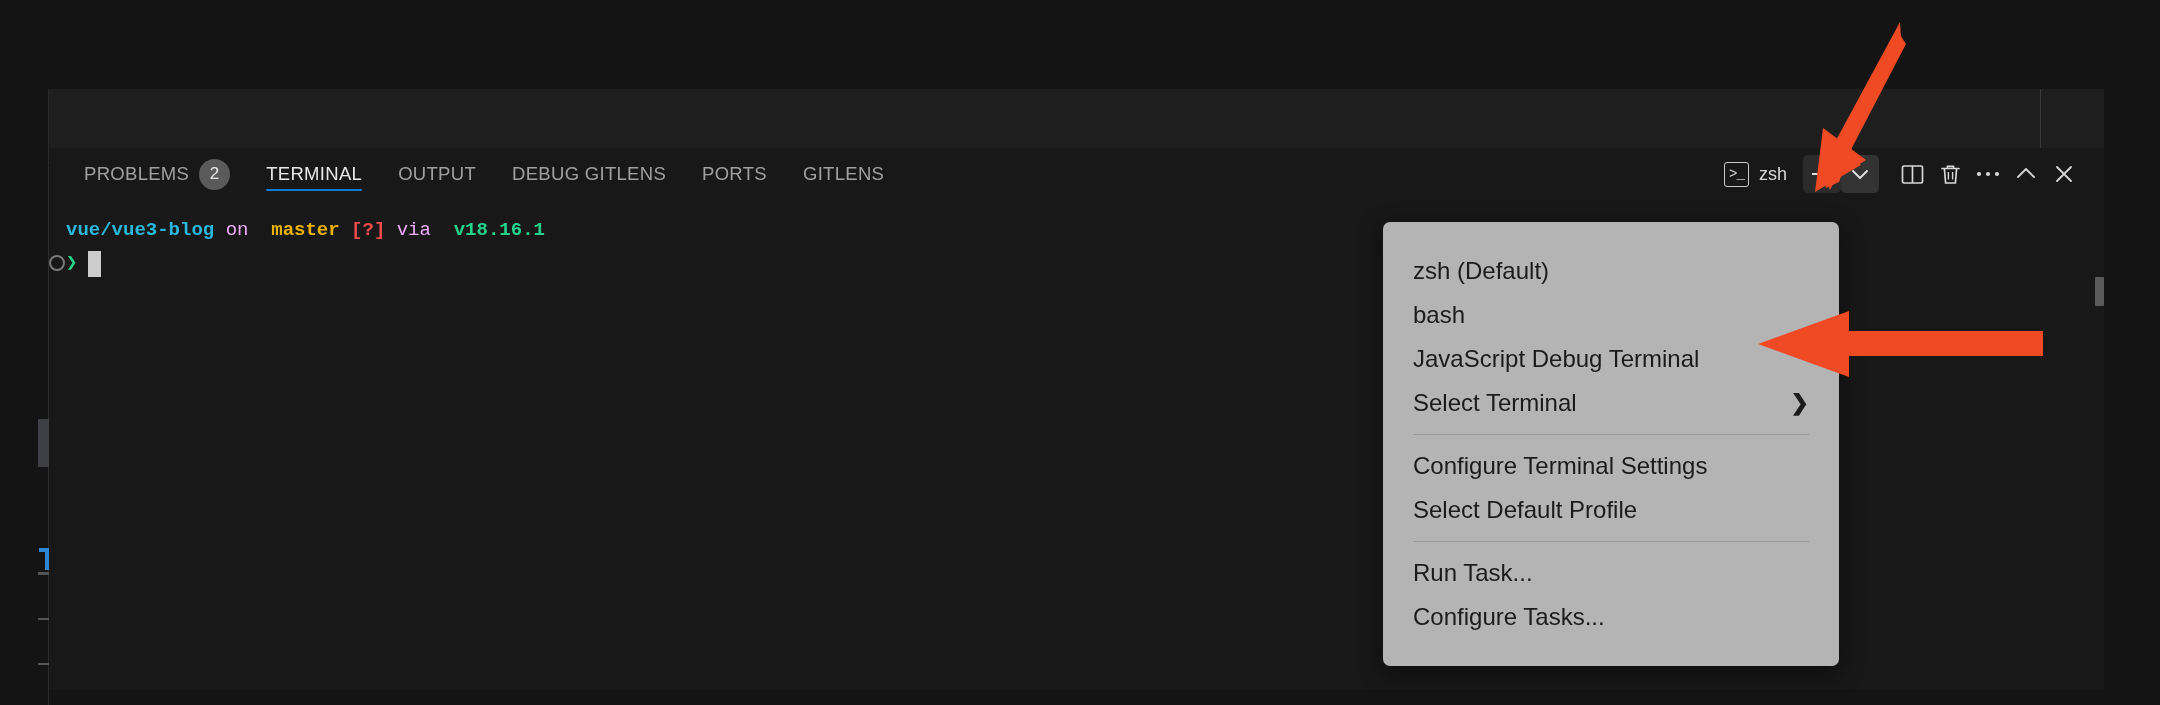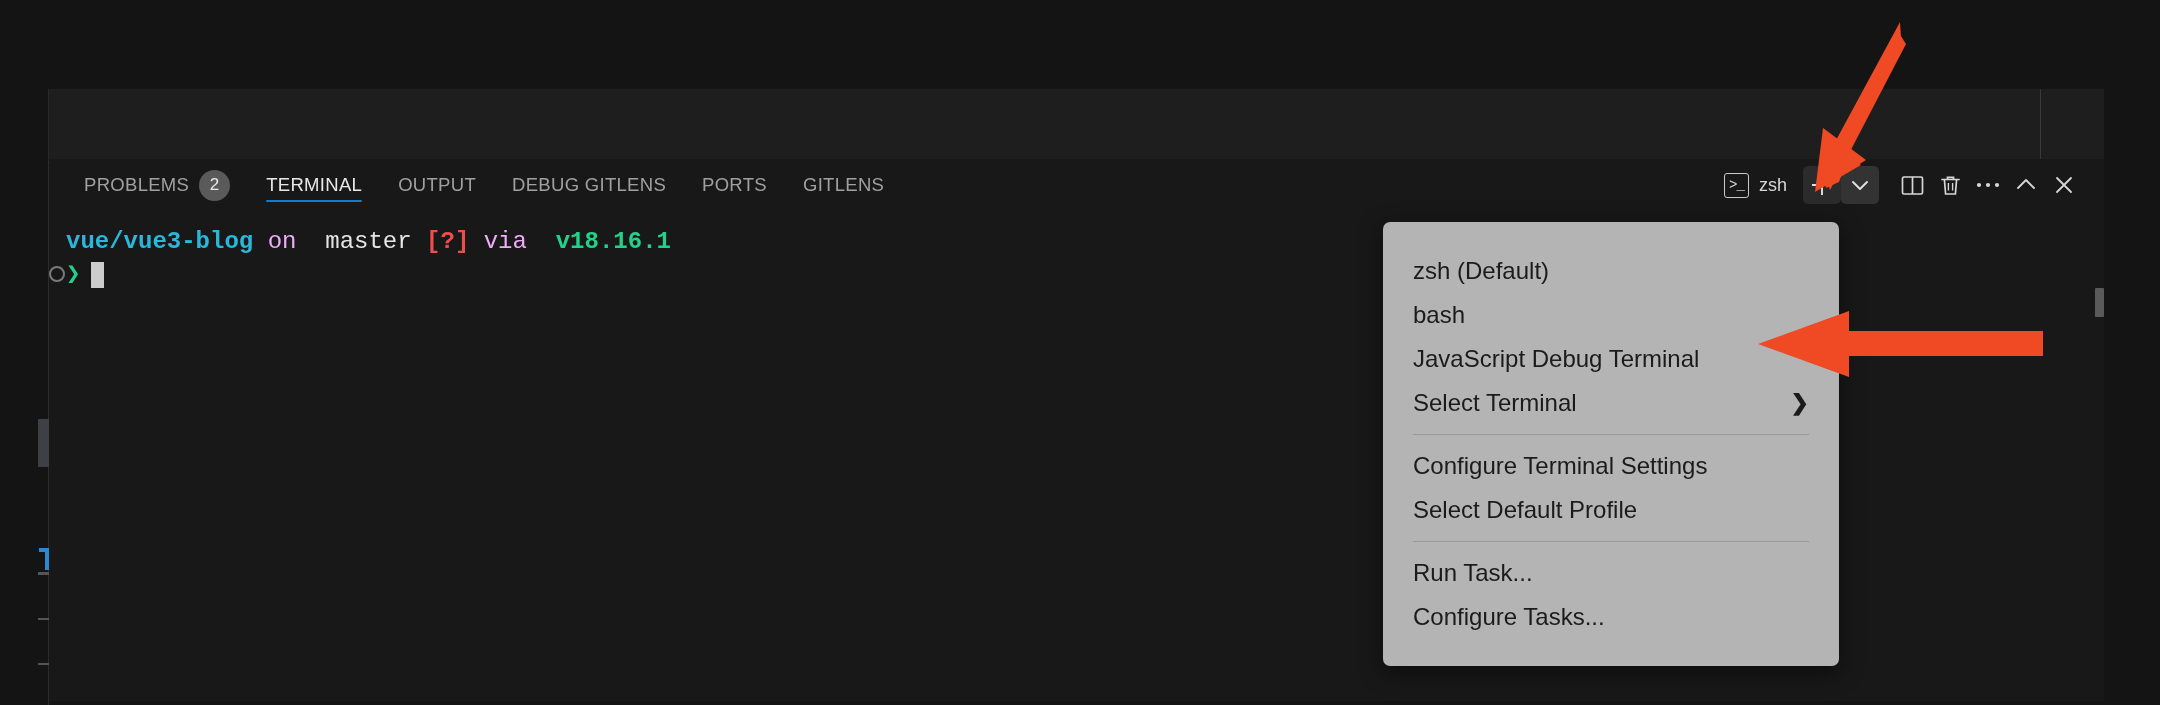"PROBLEMS" .panel { top: 159px -> 148px }
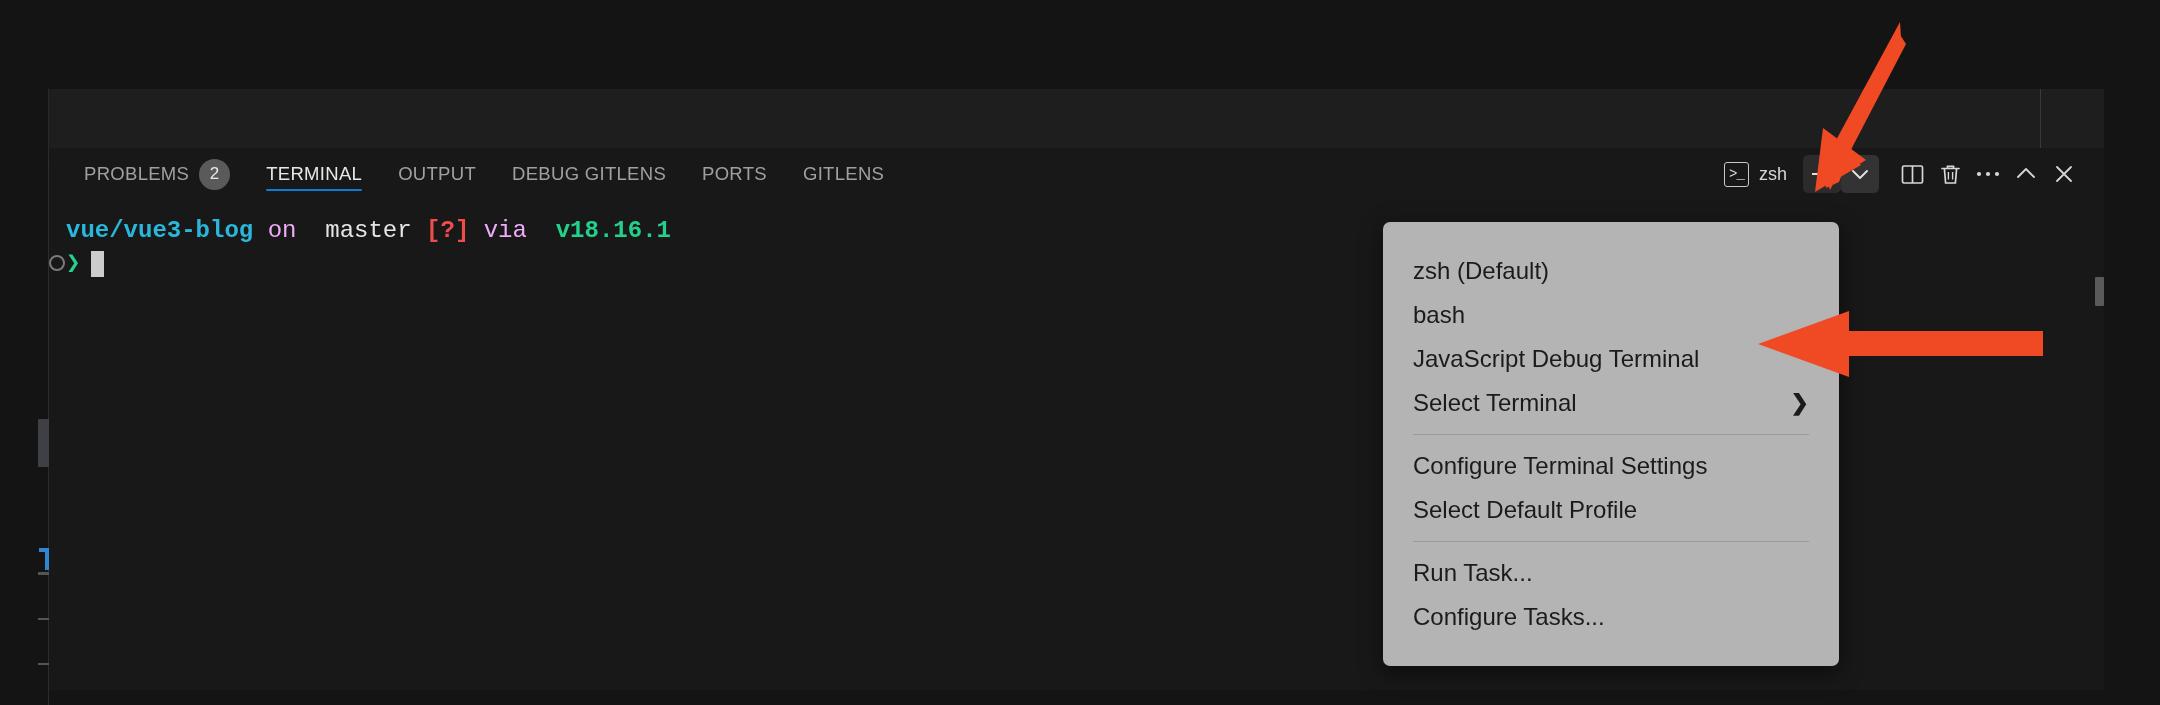"vue/vue3-blog" .terminal-body { font-size: 24px -> 19px }
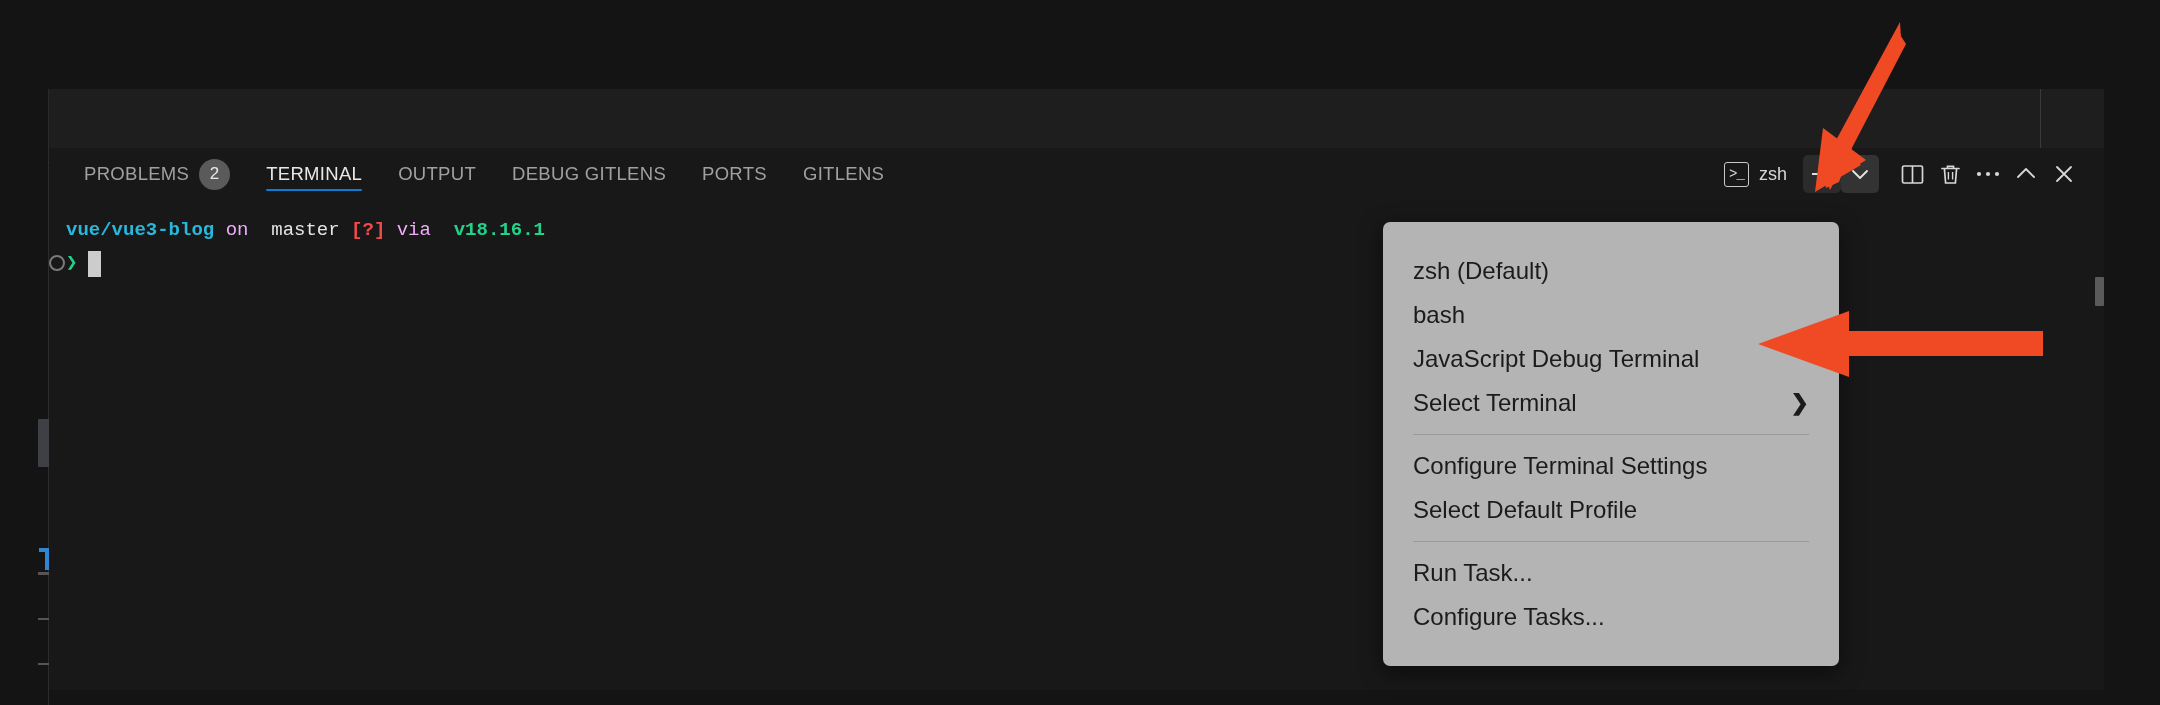"master" .c-magenta { color: #e5e5e5 -> #eab308; font-weight: normal -> bold }
